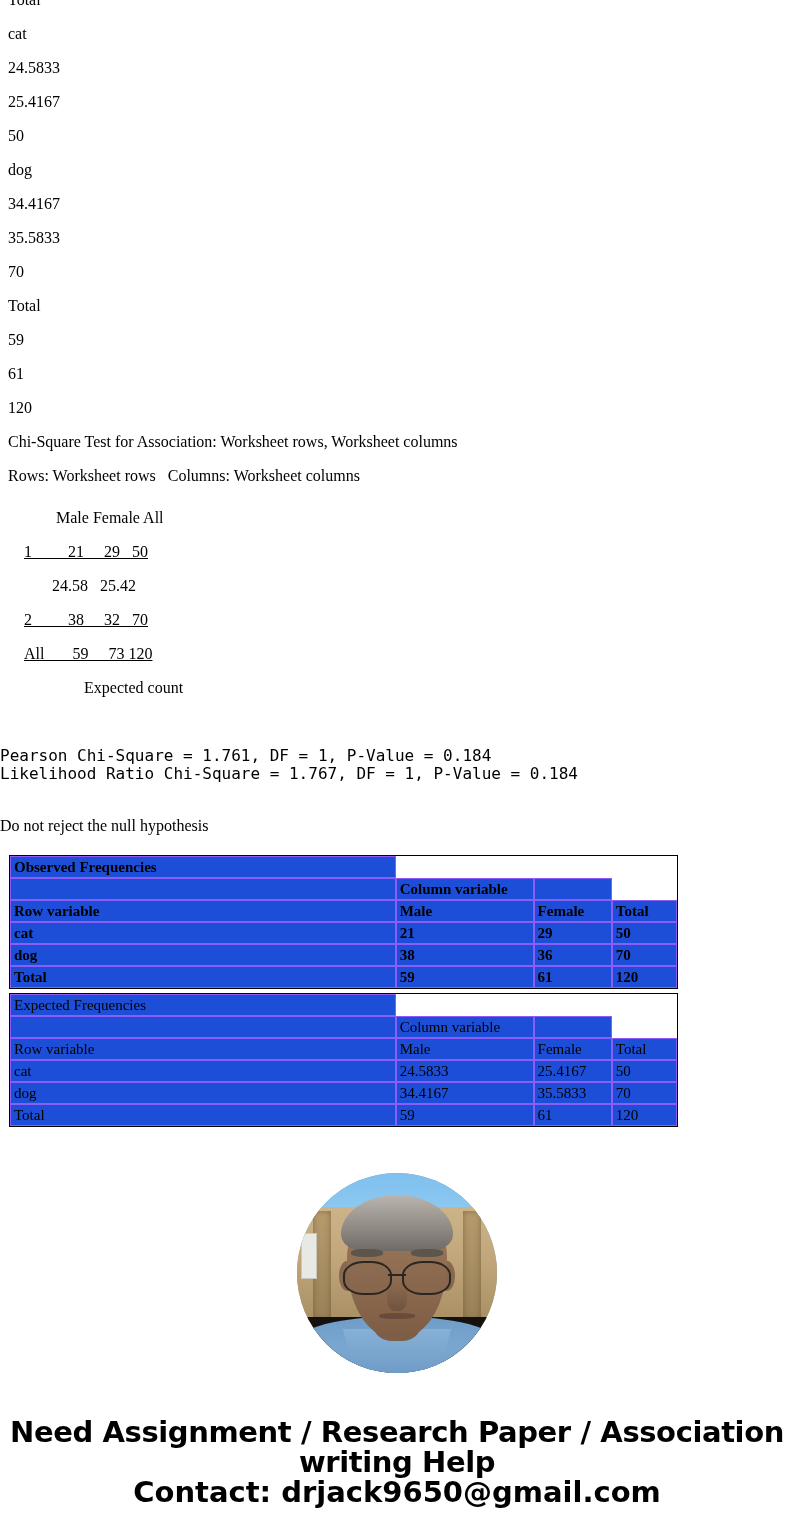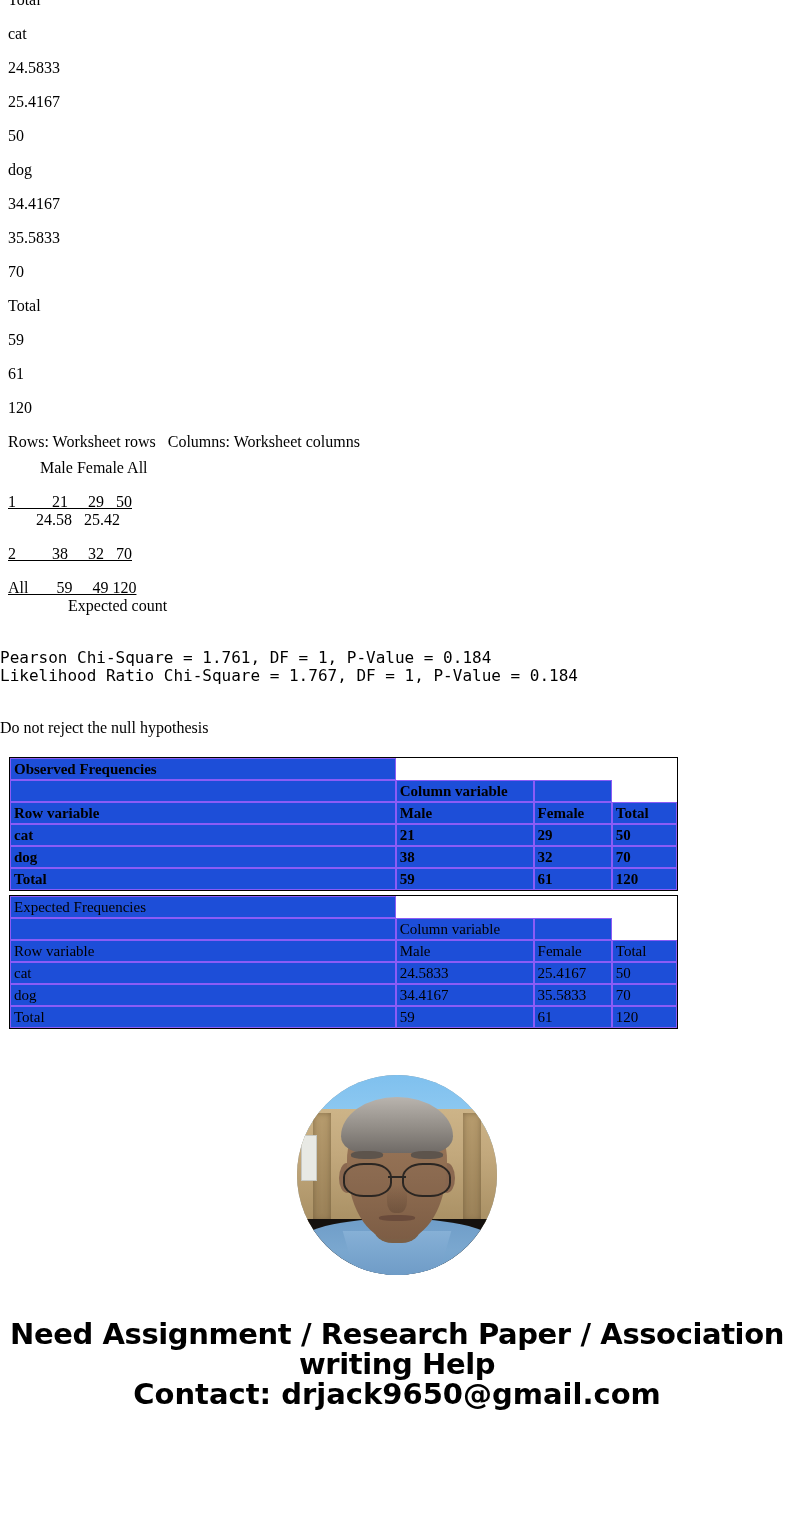"Chi-Square Test for Association:" p { html: none -> <p>Chi-Square Test for Association: Worksheet rows, Worksheet columns</p> }
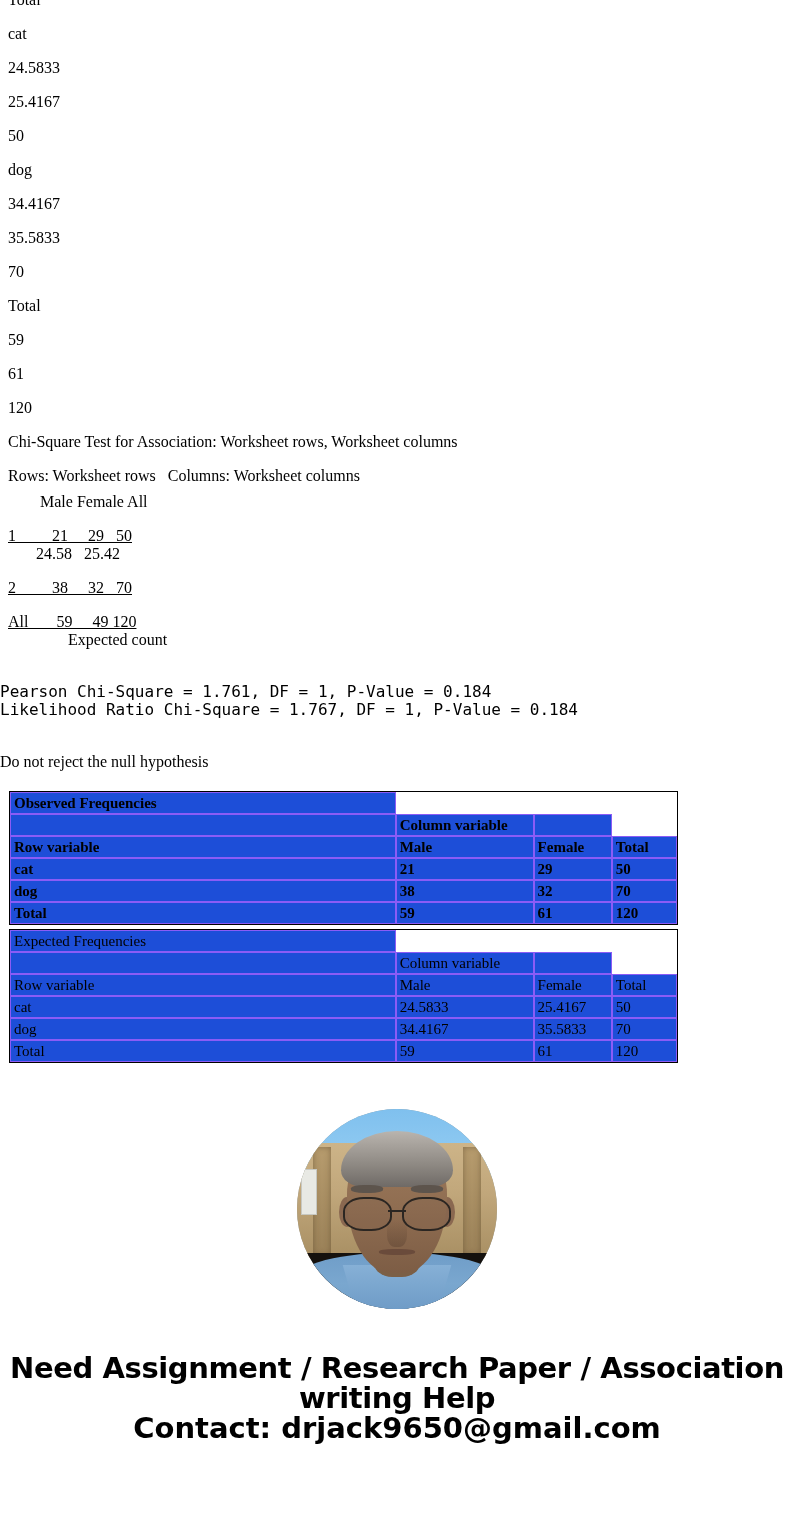"Male Female All" .mtb { margin: 0 -> 16px }
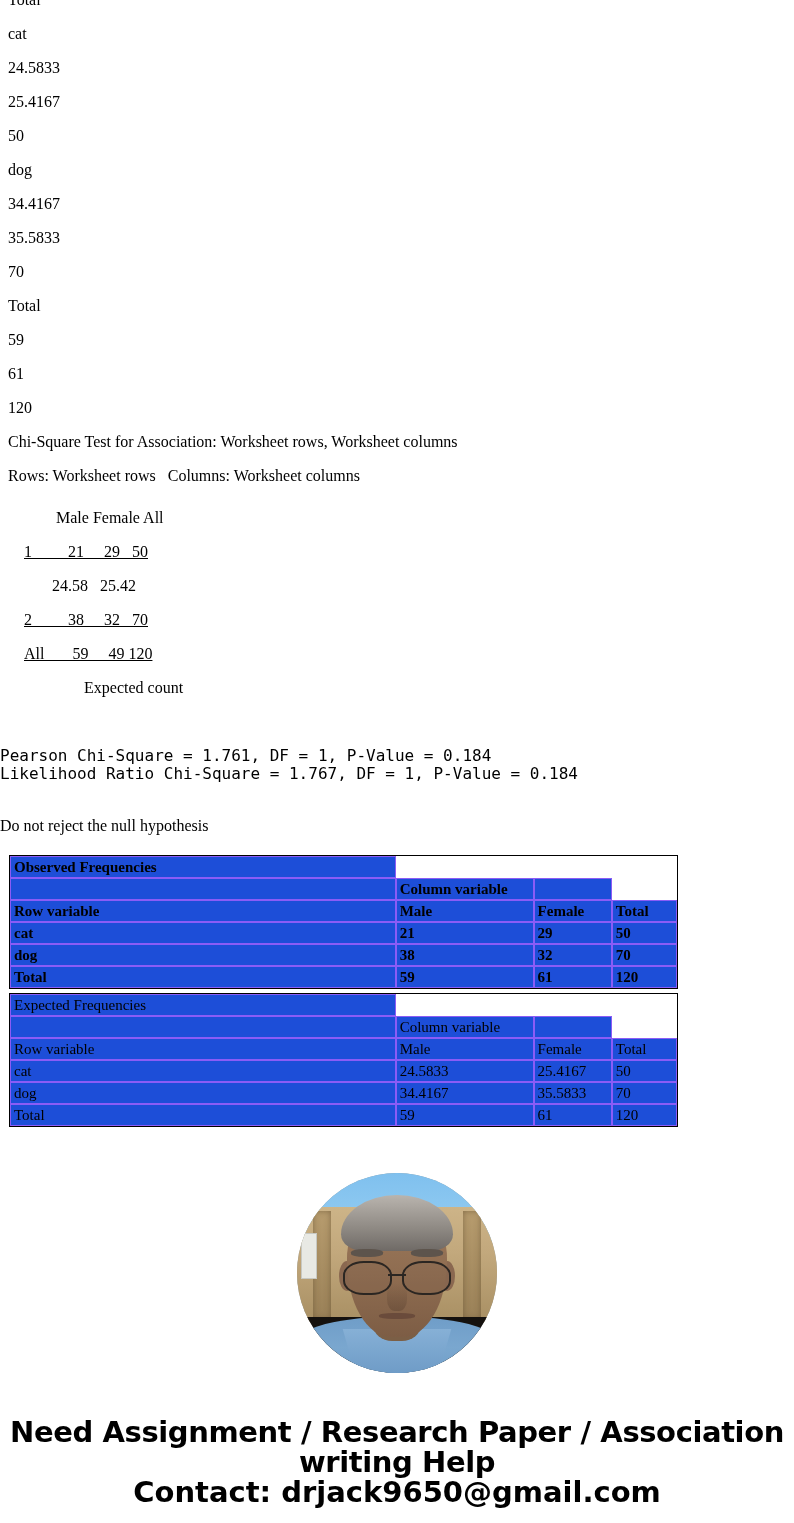"All 59 49 120" pre.mtb { text: 49 120 -> 73 120 }
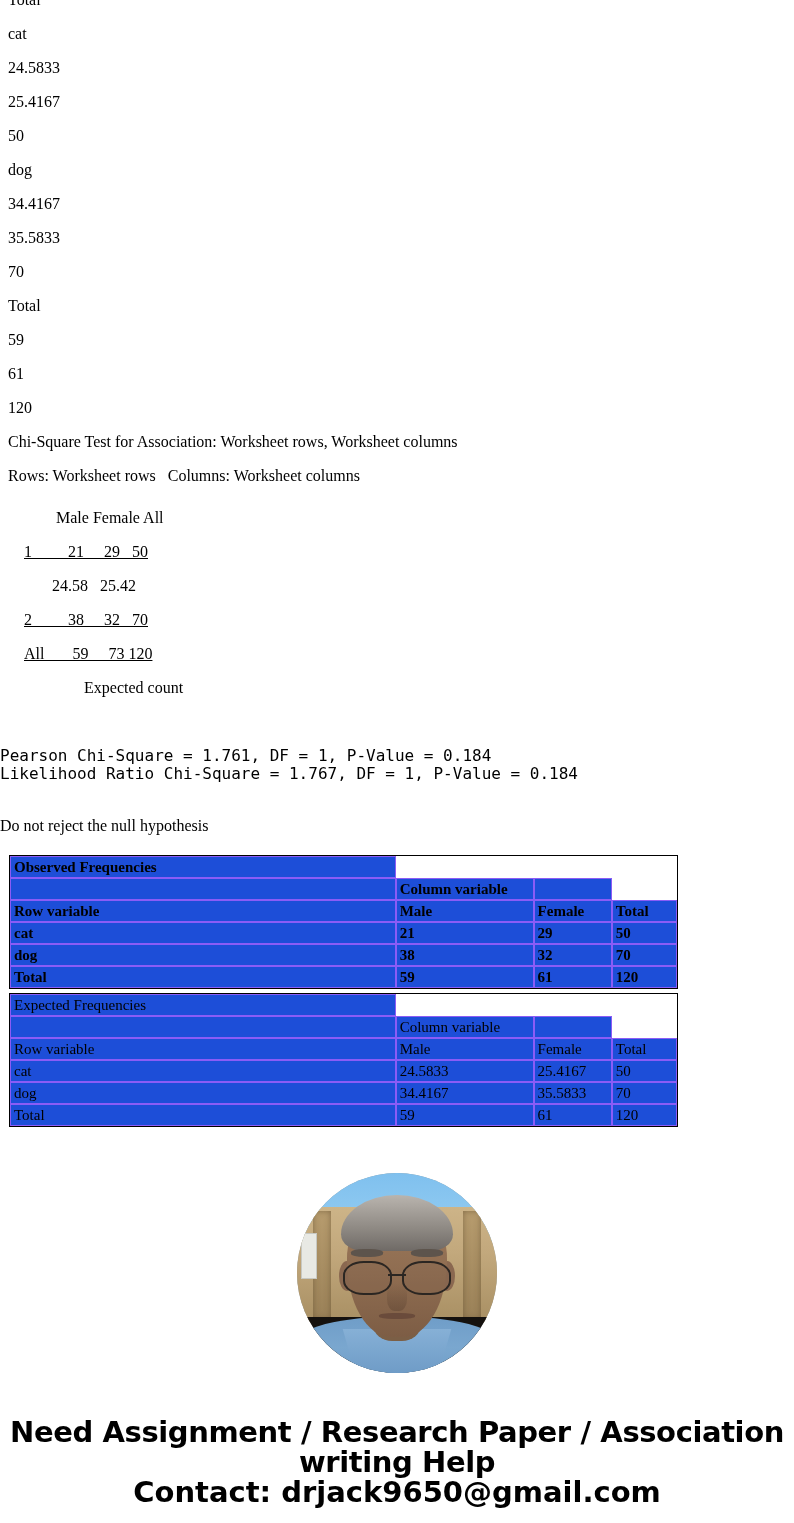"32" td { text: 32 -> 36 }
